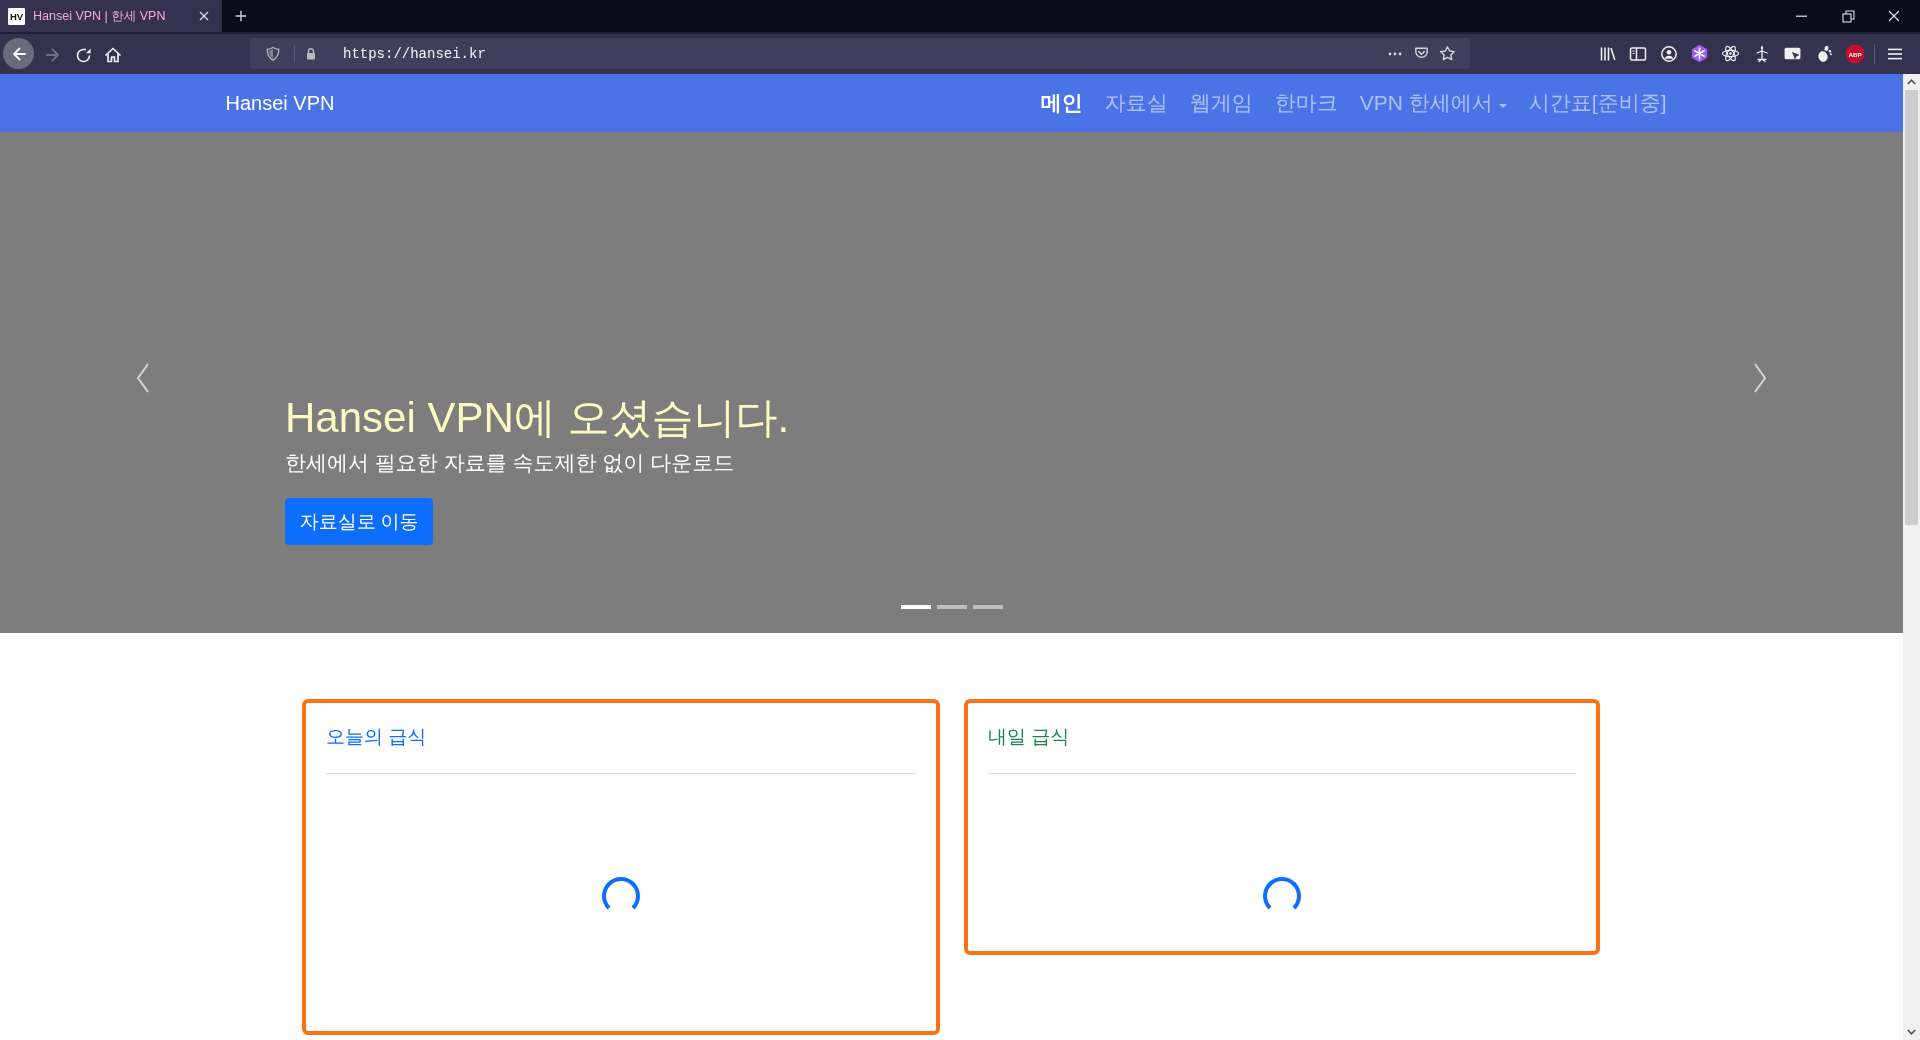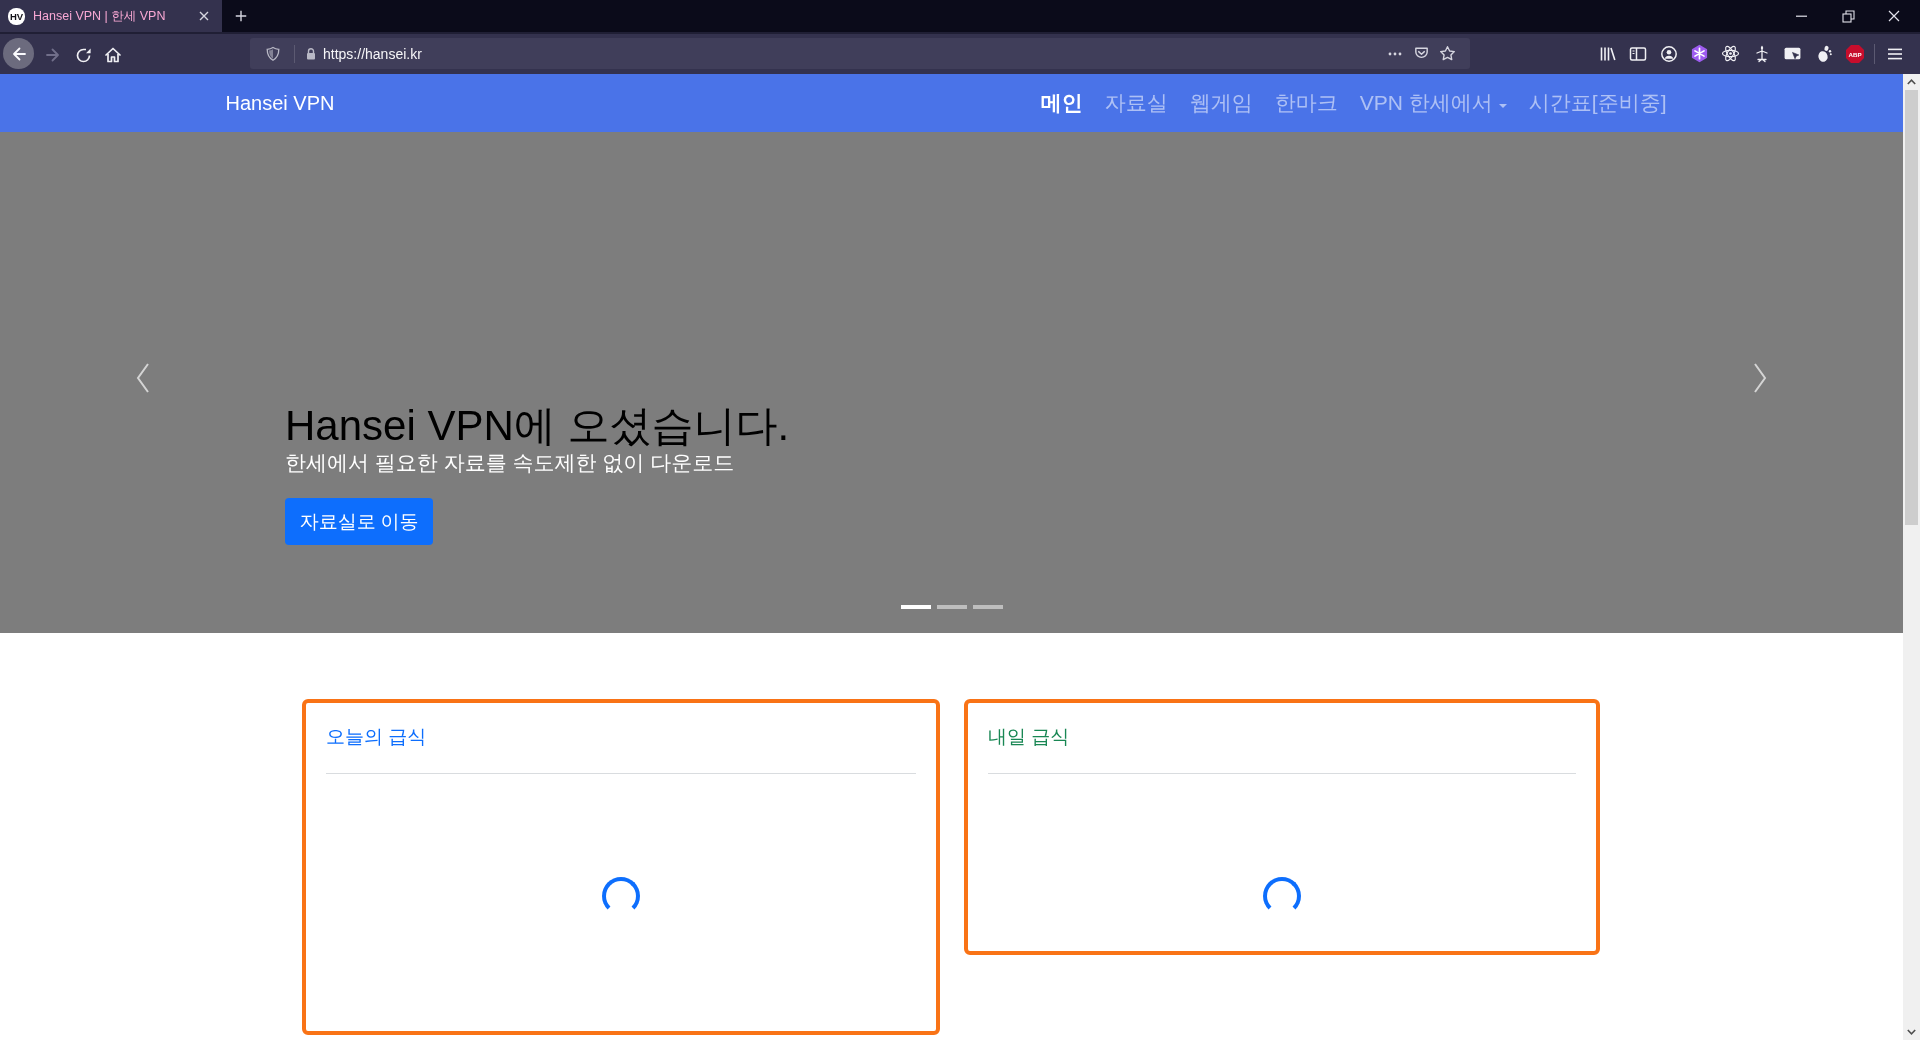"HV" .favicon { border-radius: 8px -> 1px }
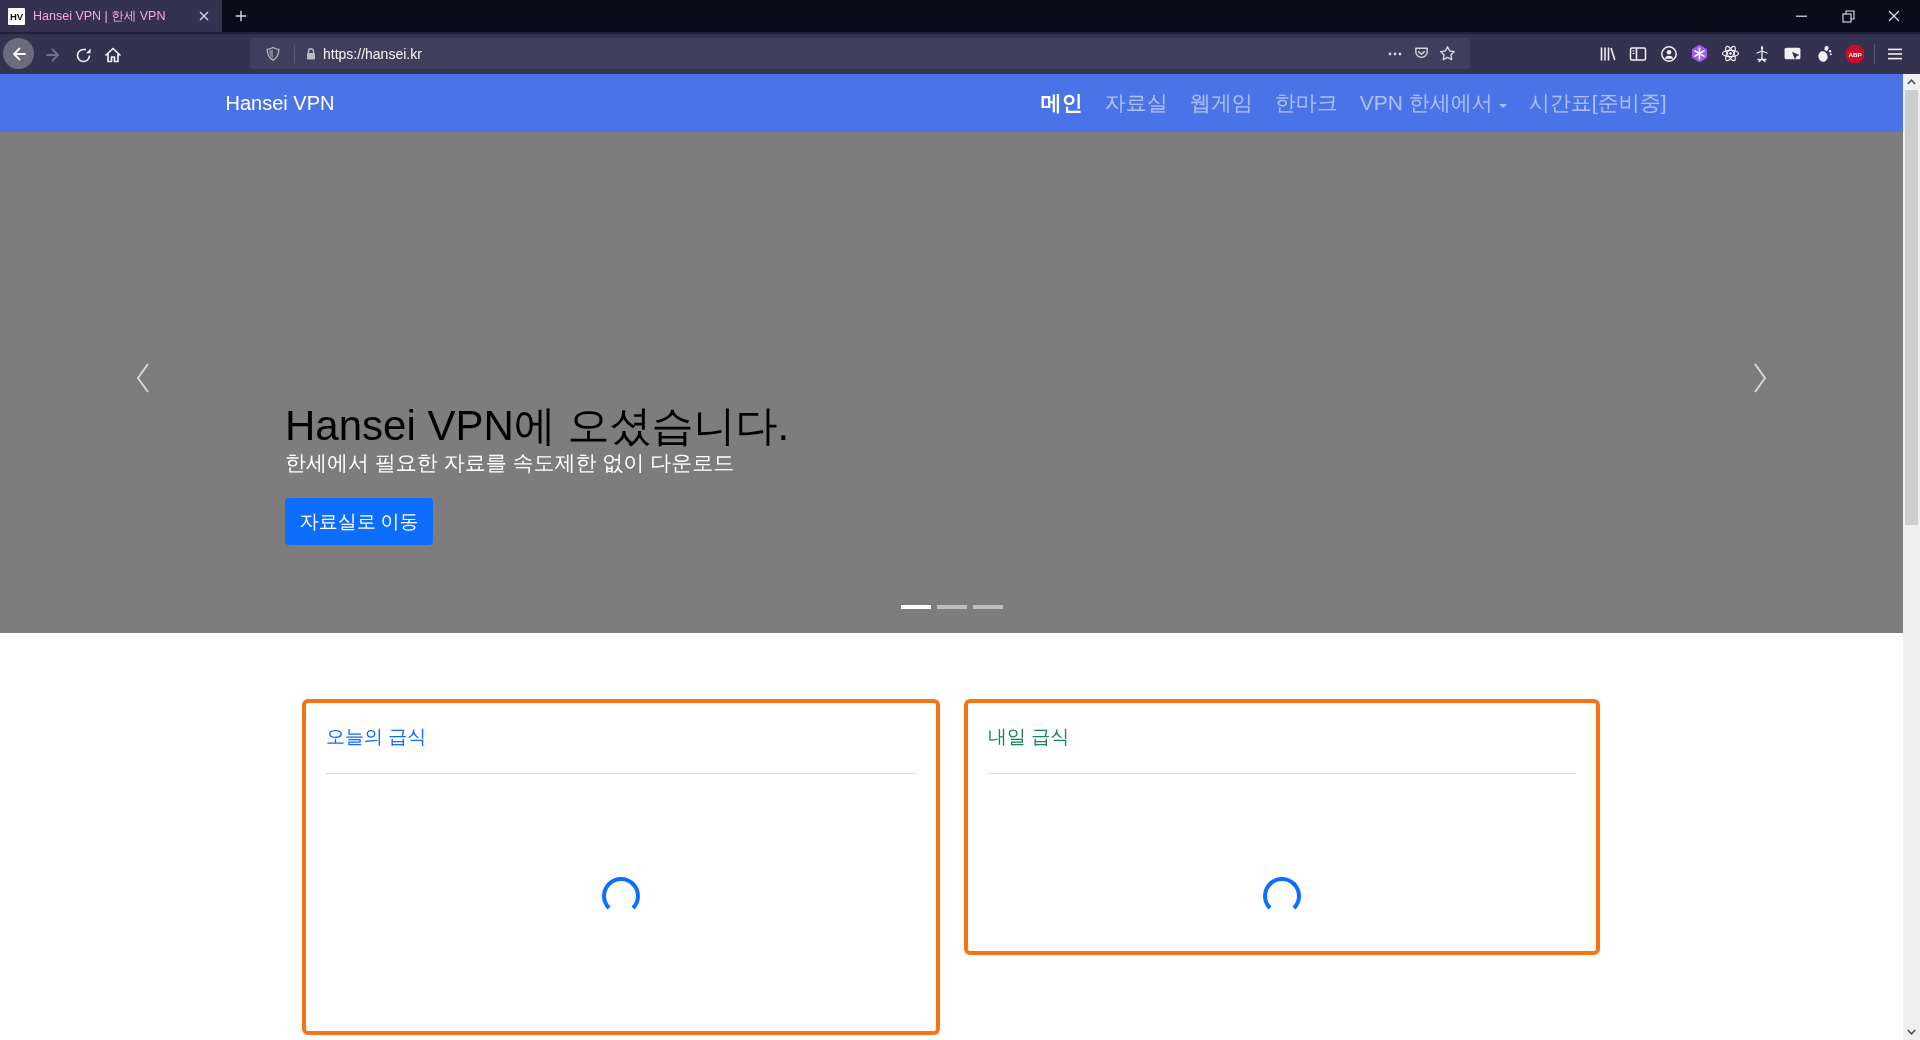"https://hansei.kr" .url-text { font-family: none -> Liberation Mono, monospace; margin-left: 4px -> 24px }
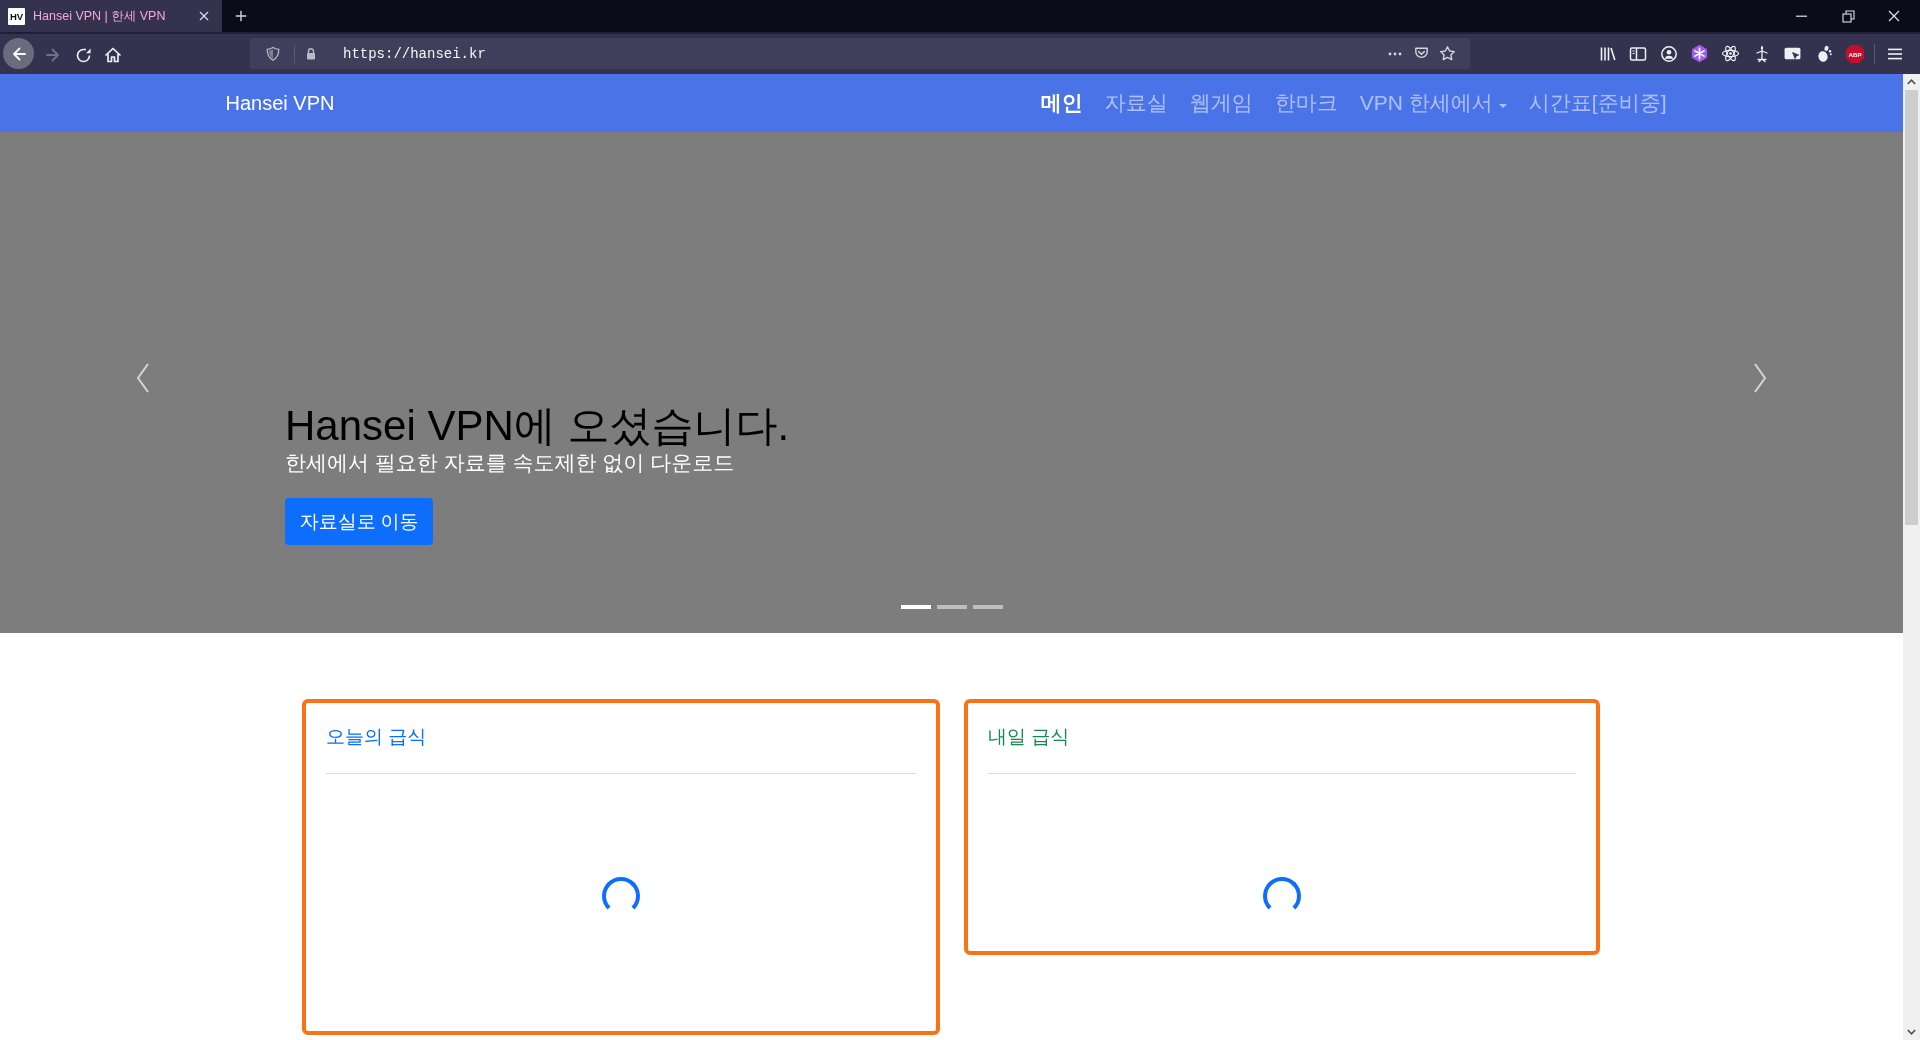"Hansei VPN에 오셨습니다." .hero-title { color: #000000 -> #fef9c3; margin-top: 8px -> none }
